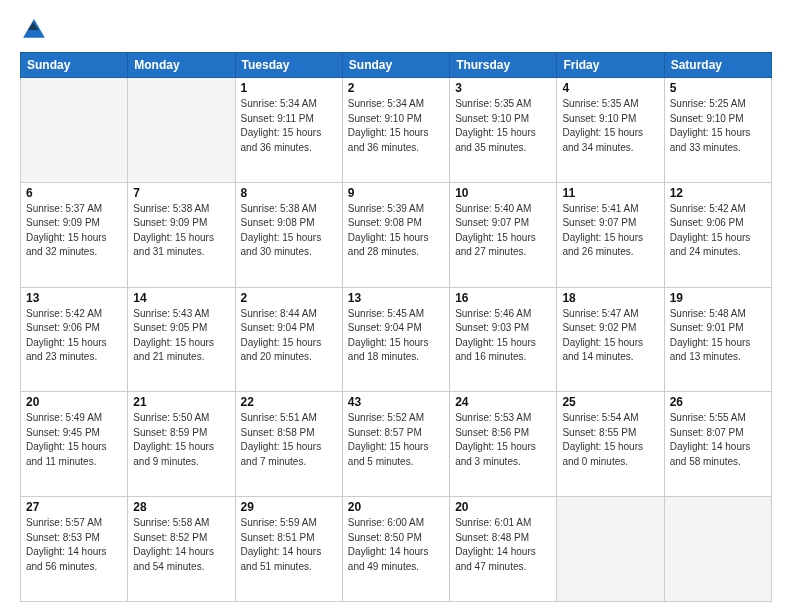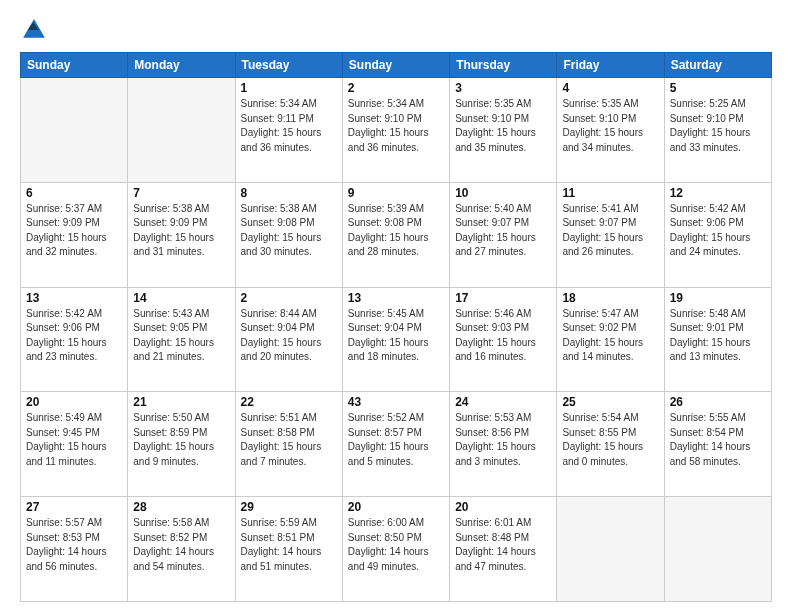"17" span.day-num { text: 17 -> 16 }
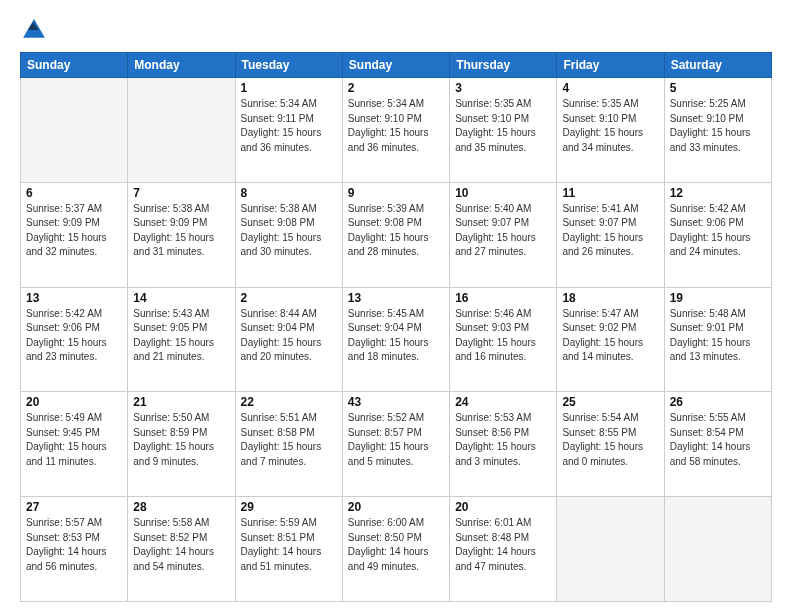"Sunrise: 5:55 AM Sunset: 8:54" div.day-info { text: 8:54 -> 8:07 }
